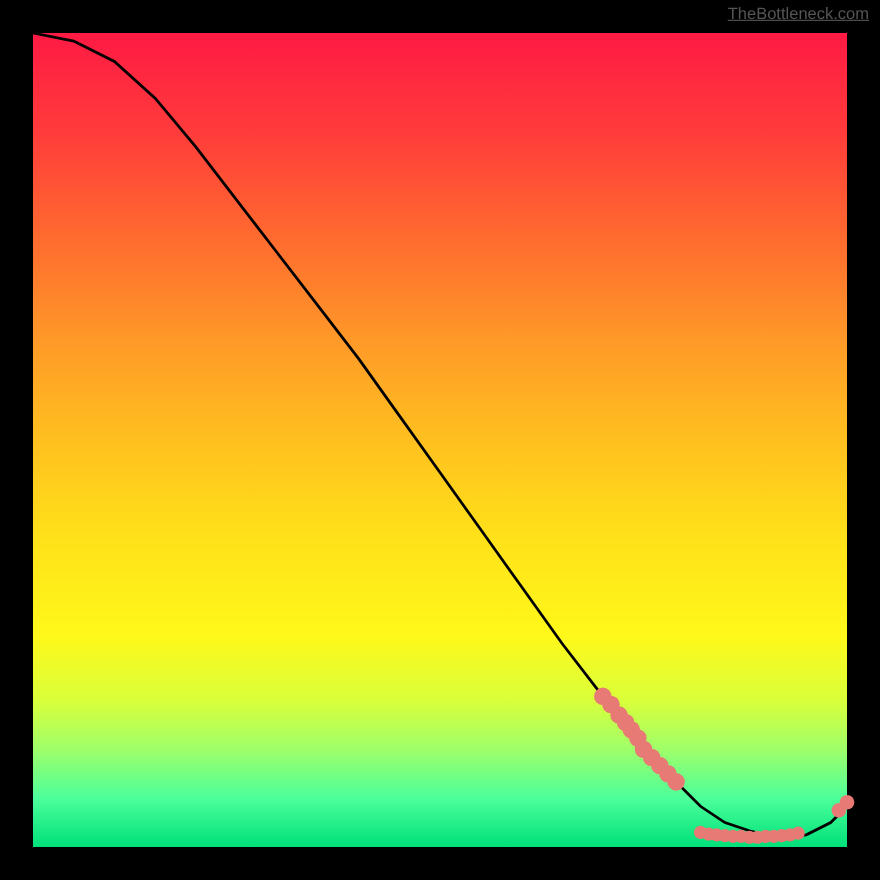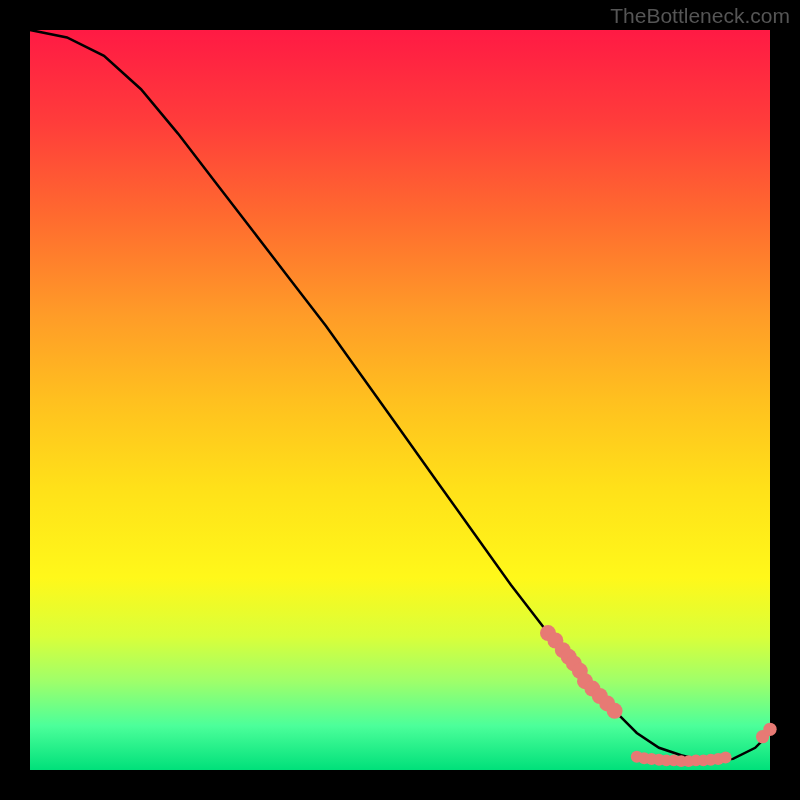"TheBottleneck.com" .watermark { font-size: 21px -> 15px; text-decoration: none -> underline }
